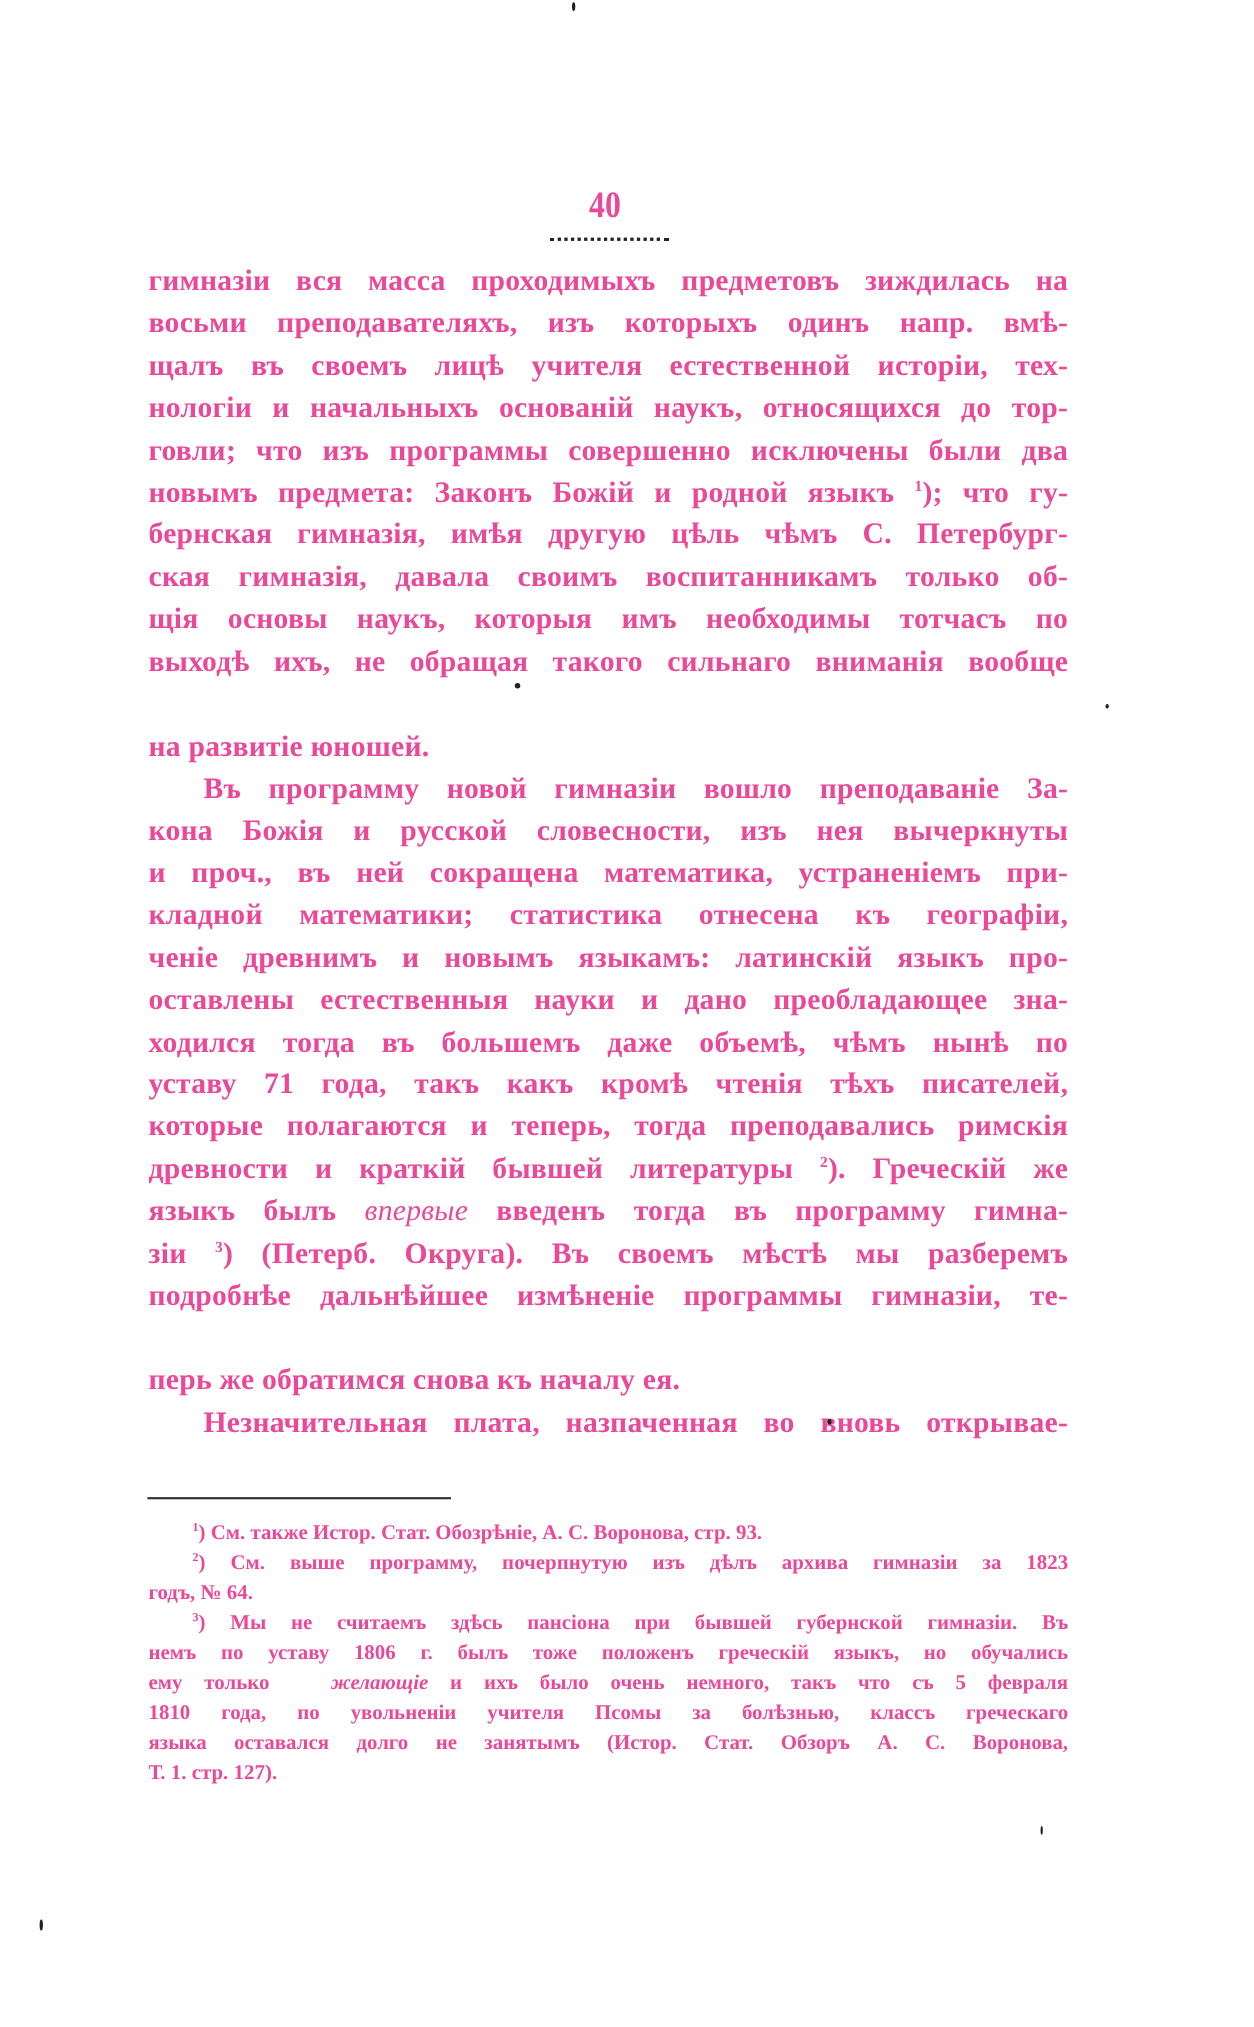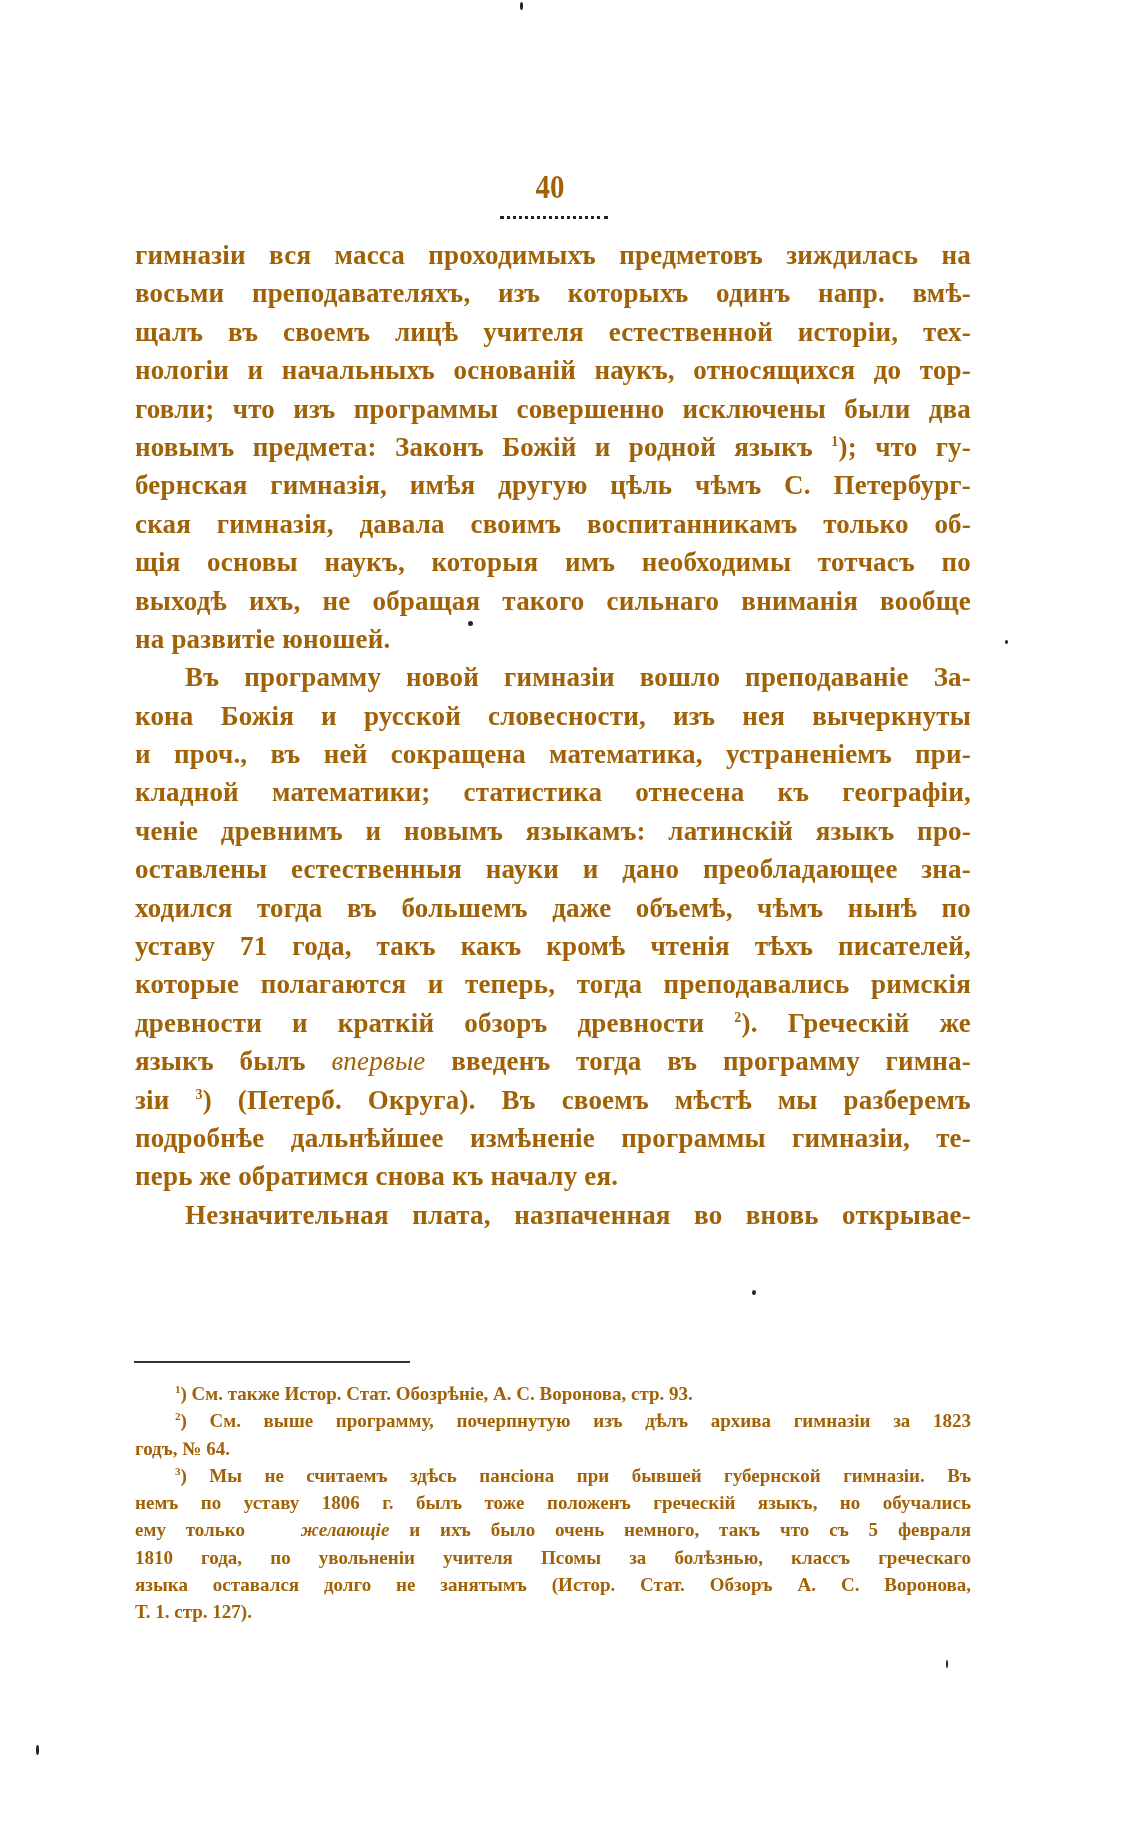"40" .page { color: #a16207 -> #ec4899 }
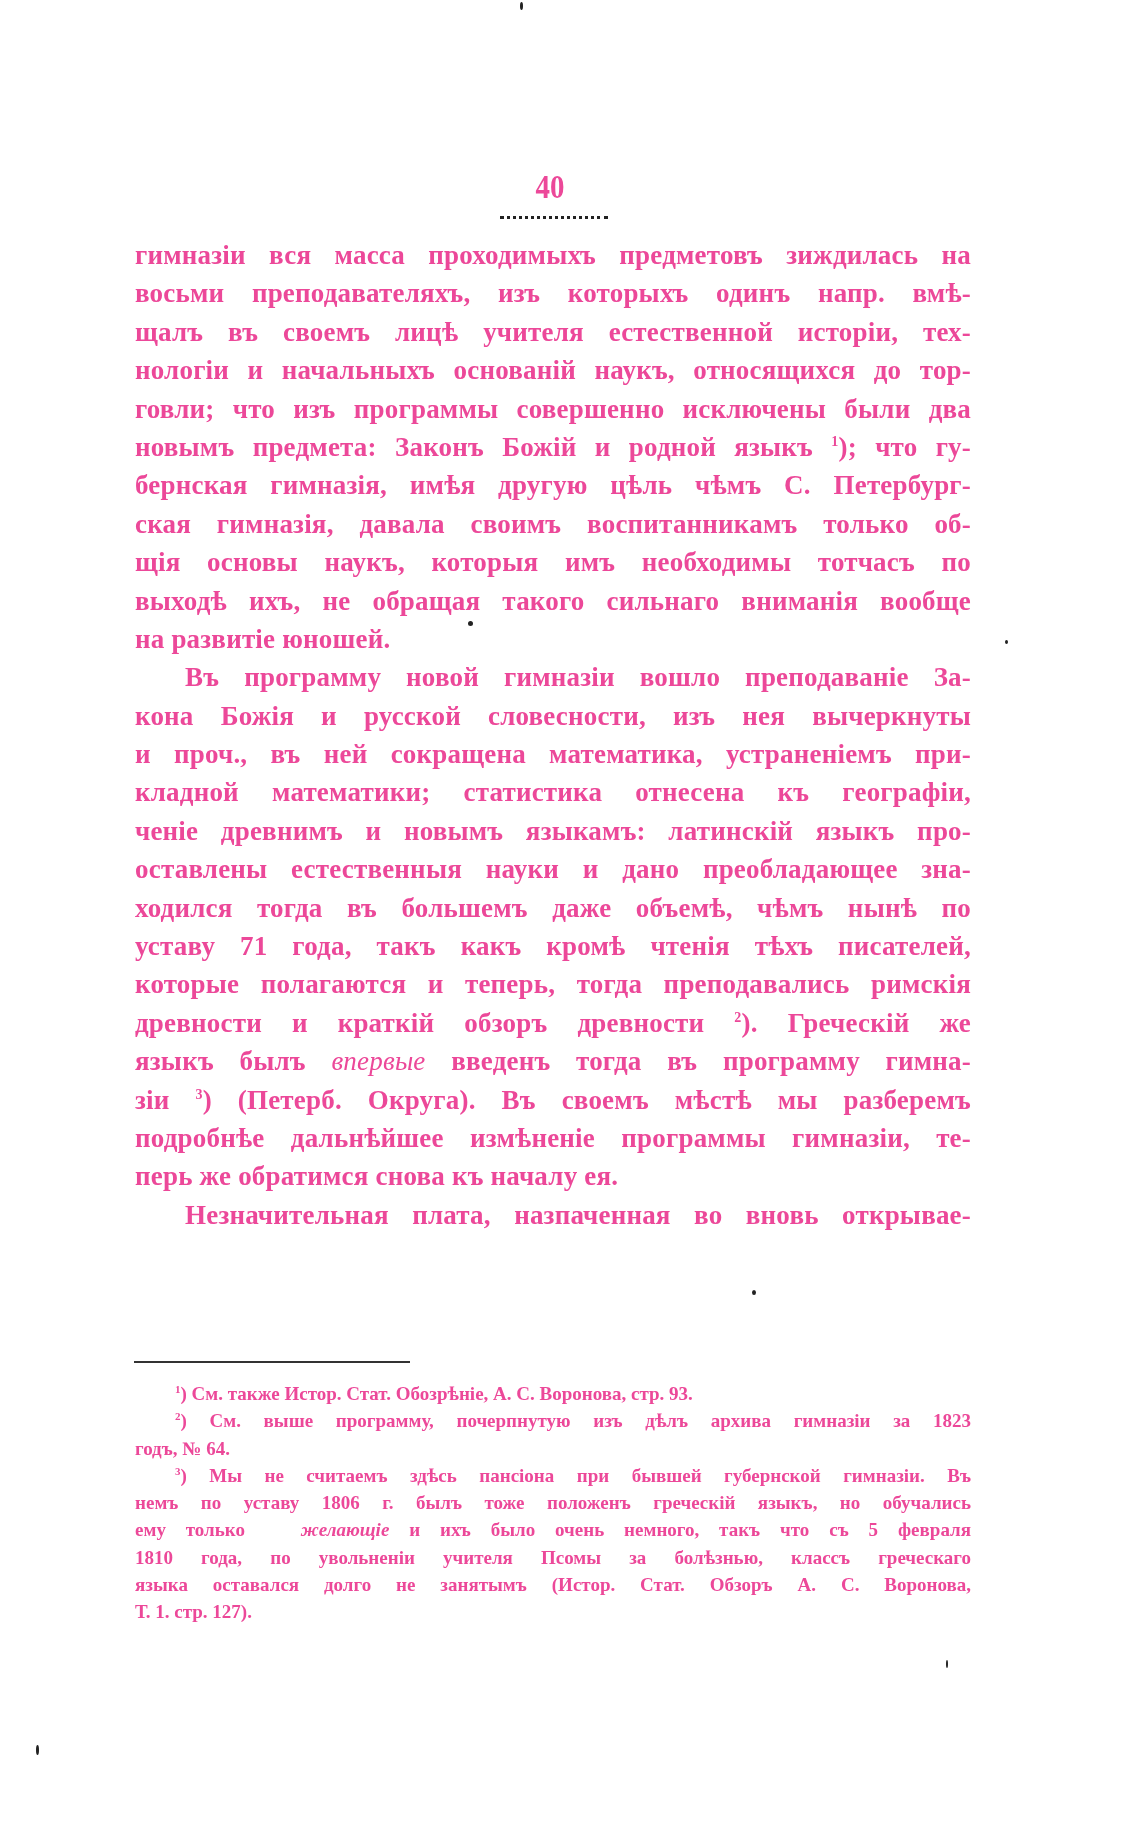"на развитіе юношей." .line.last { margin-top: none -> 39px }
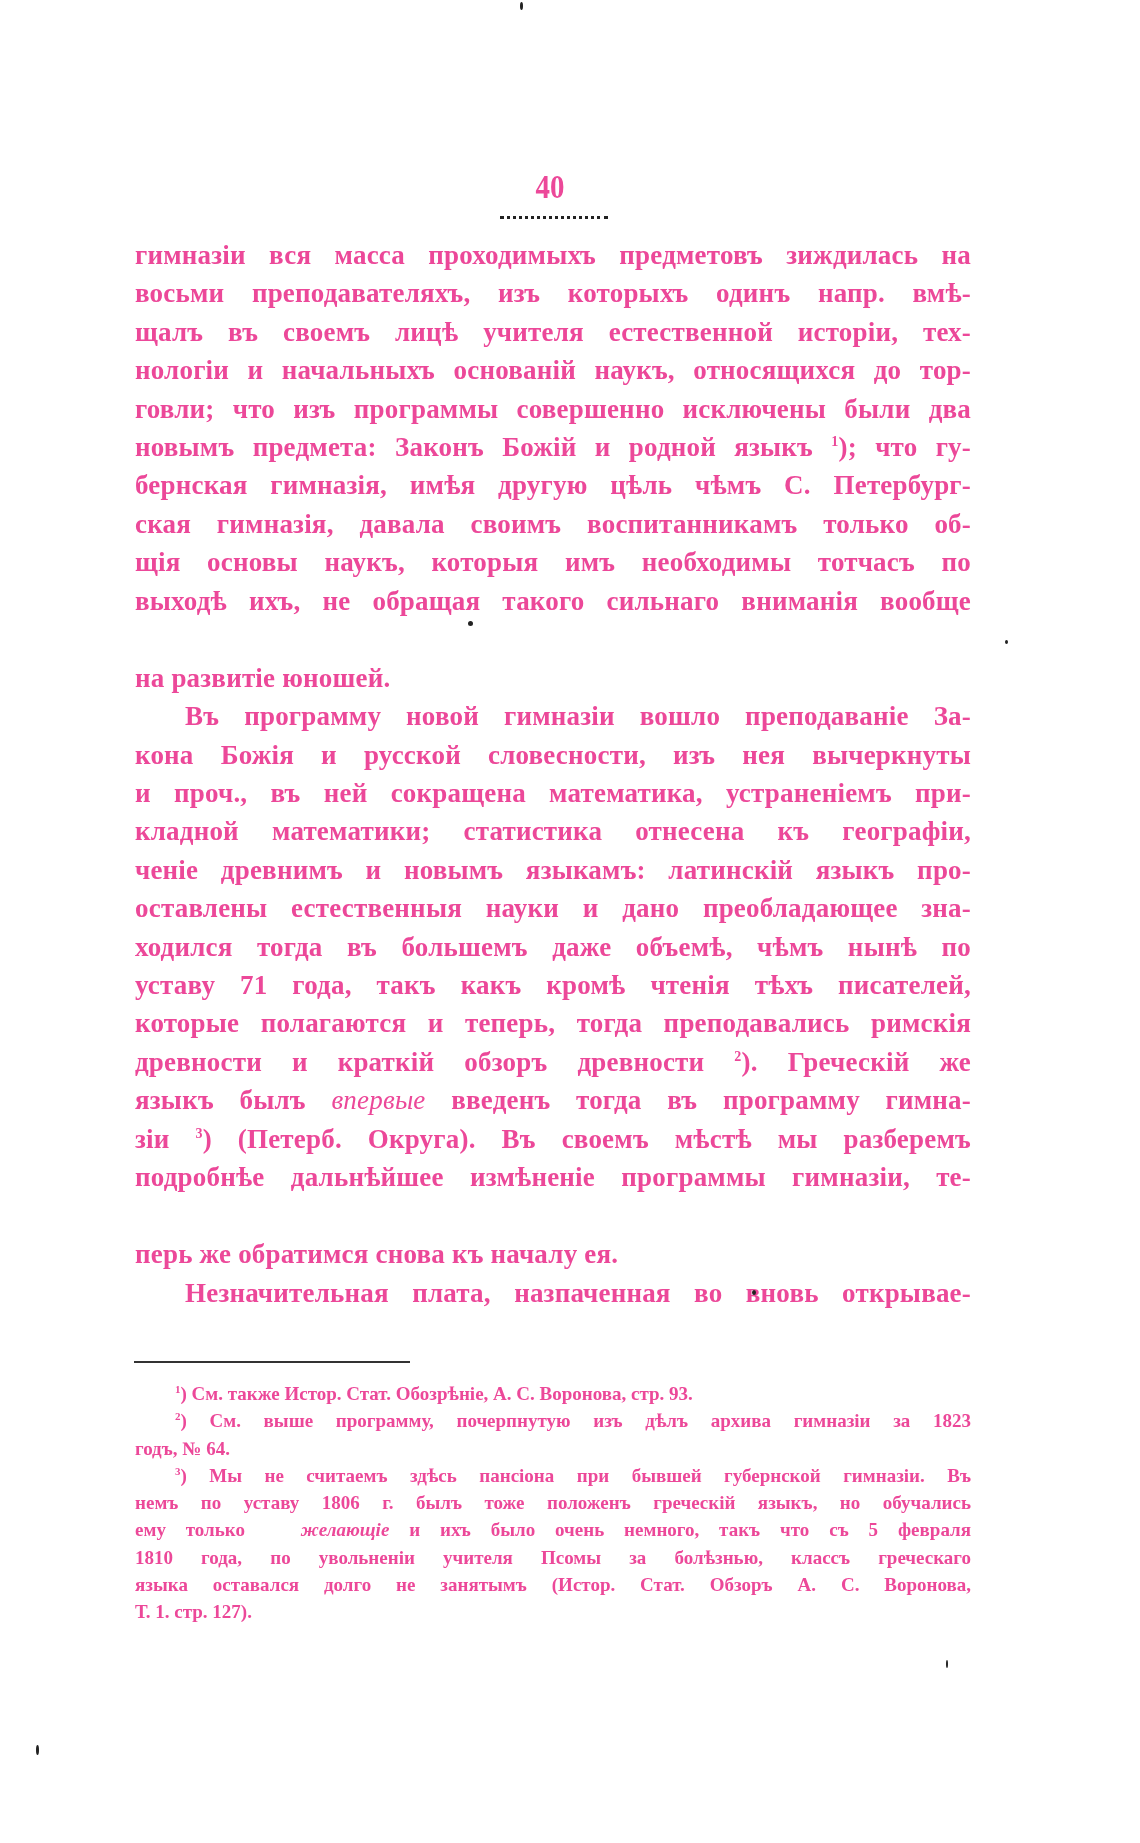"древности и краткій обзоръ древности" span { text: обзоръ древности -> бывшей литературы }
